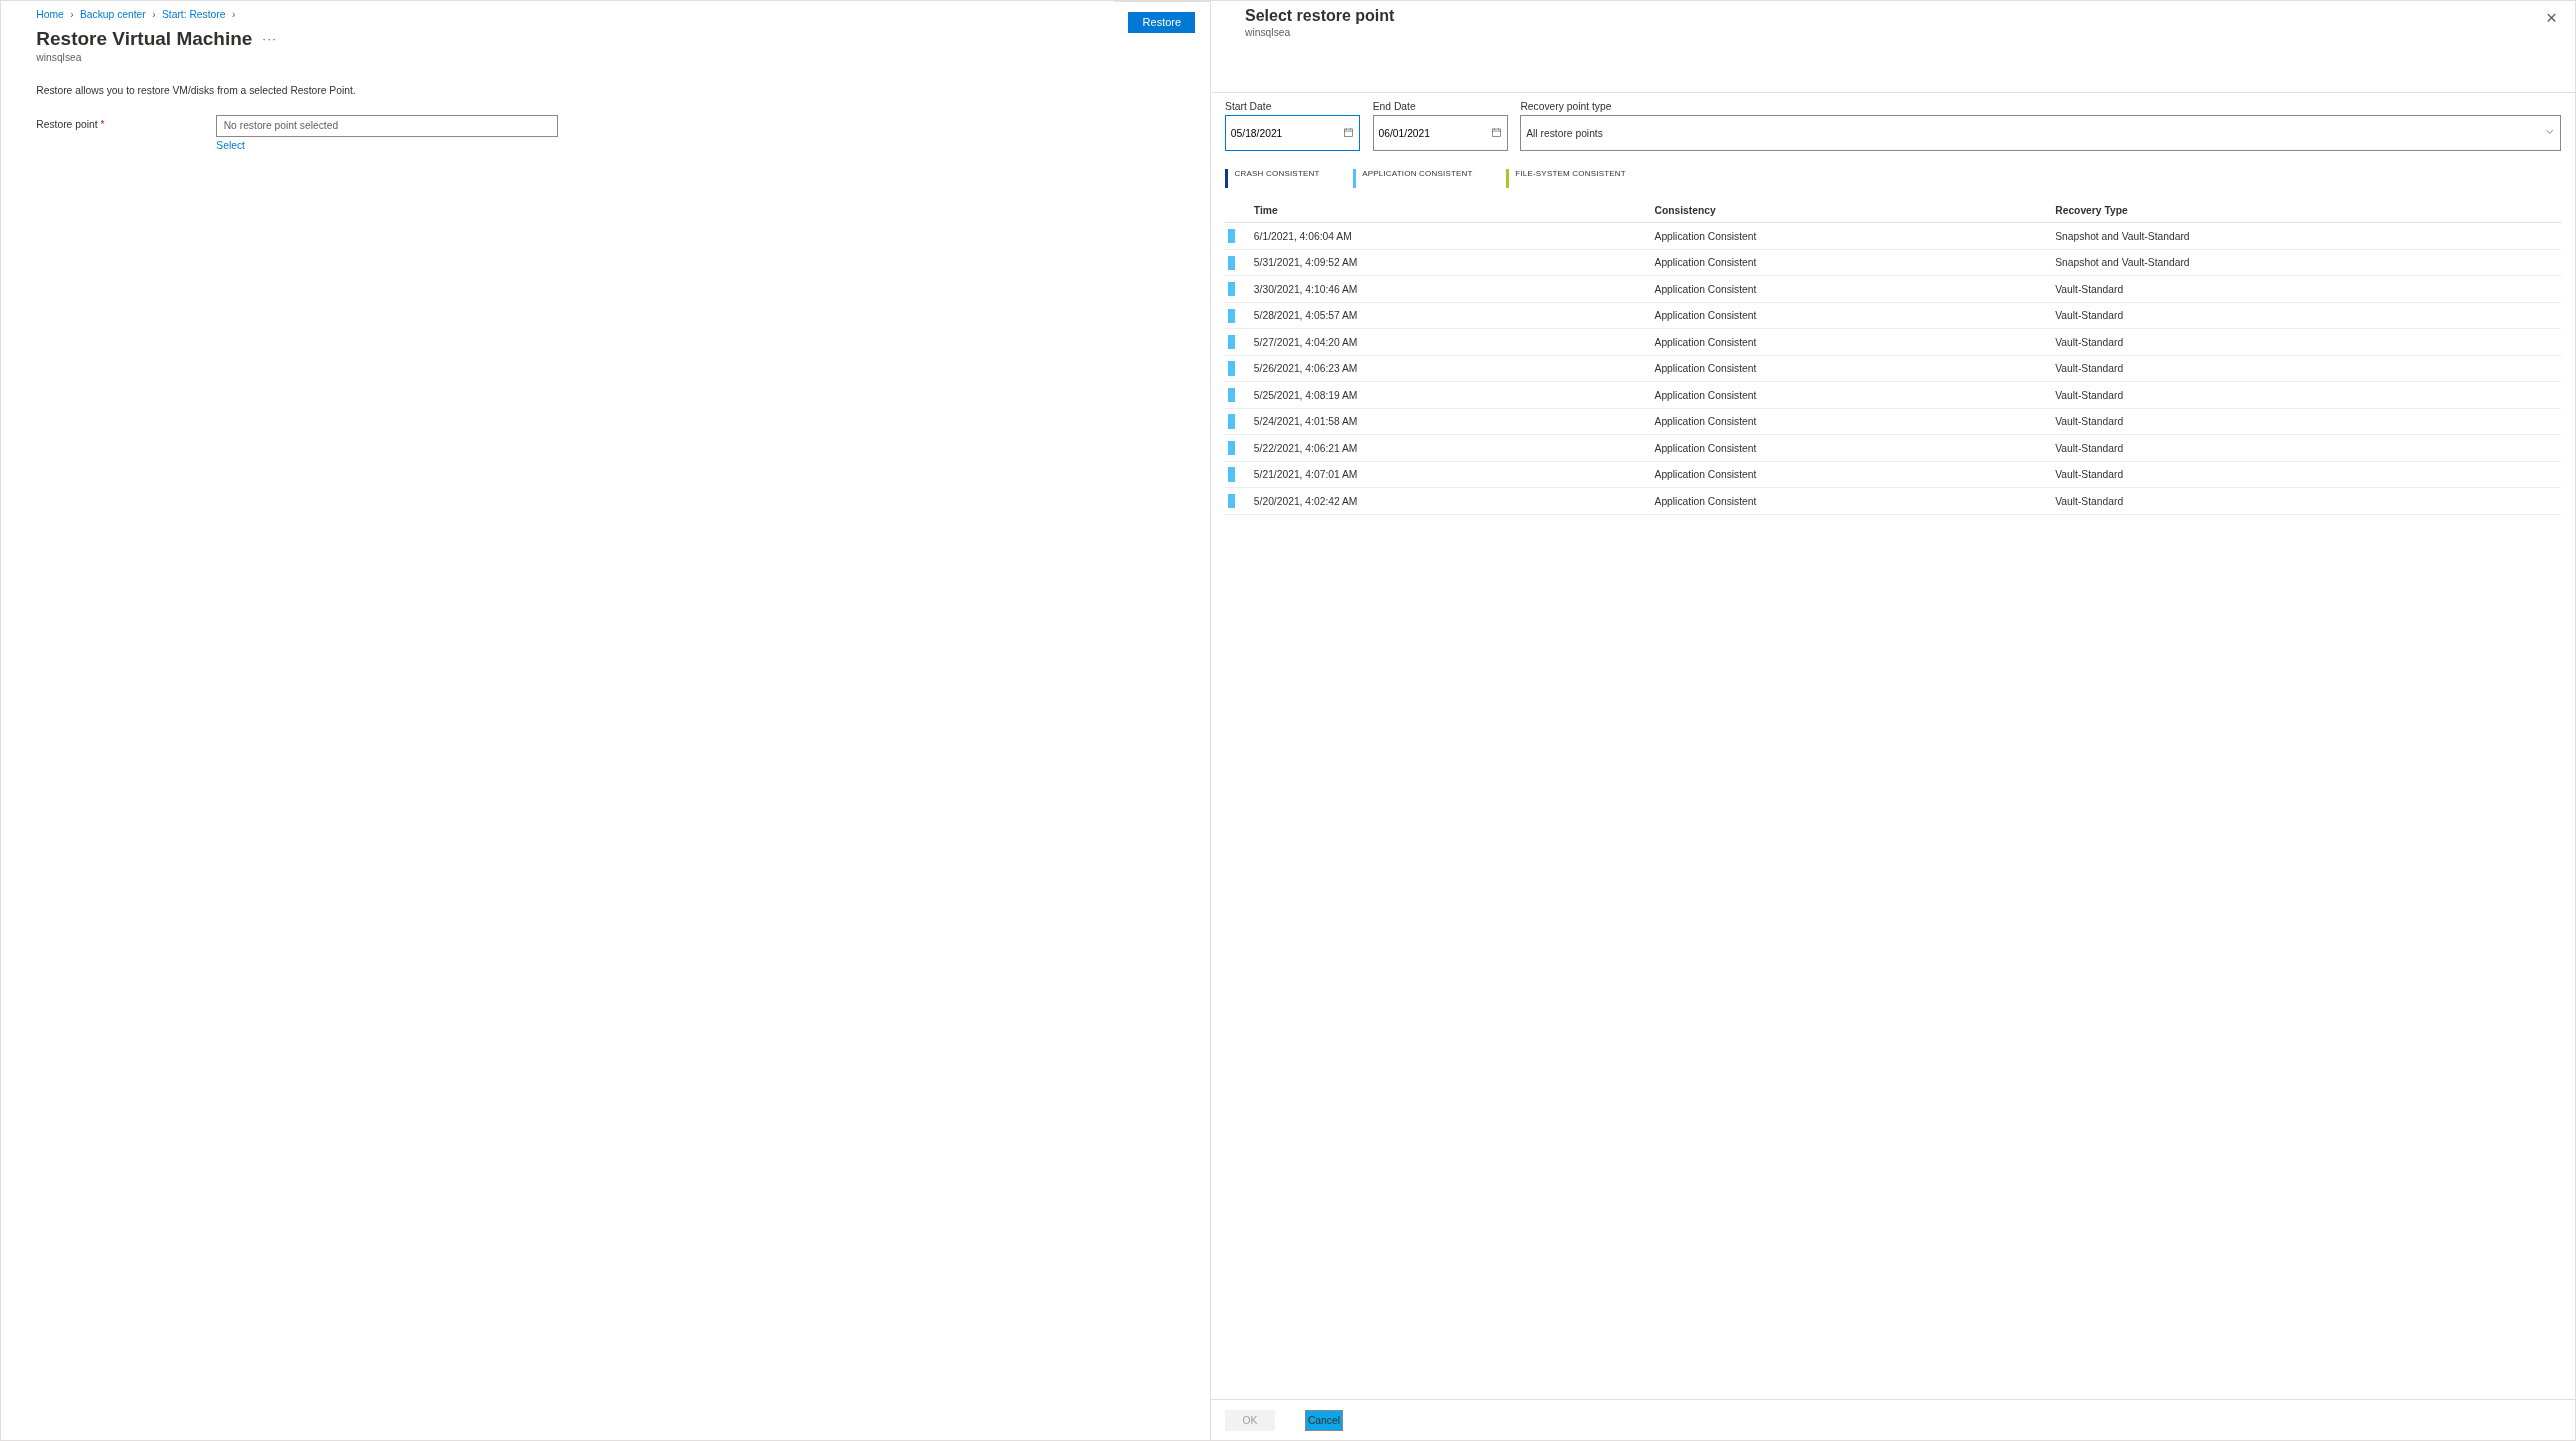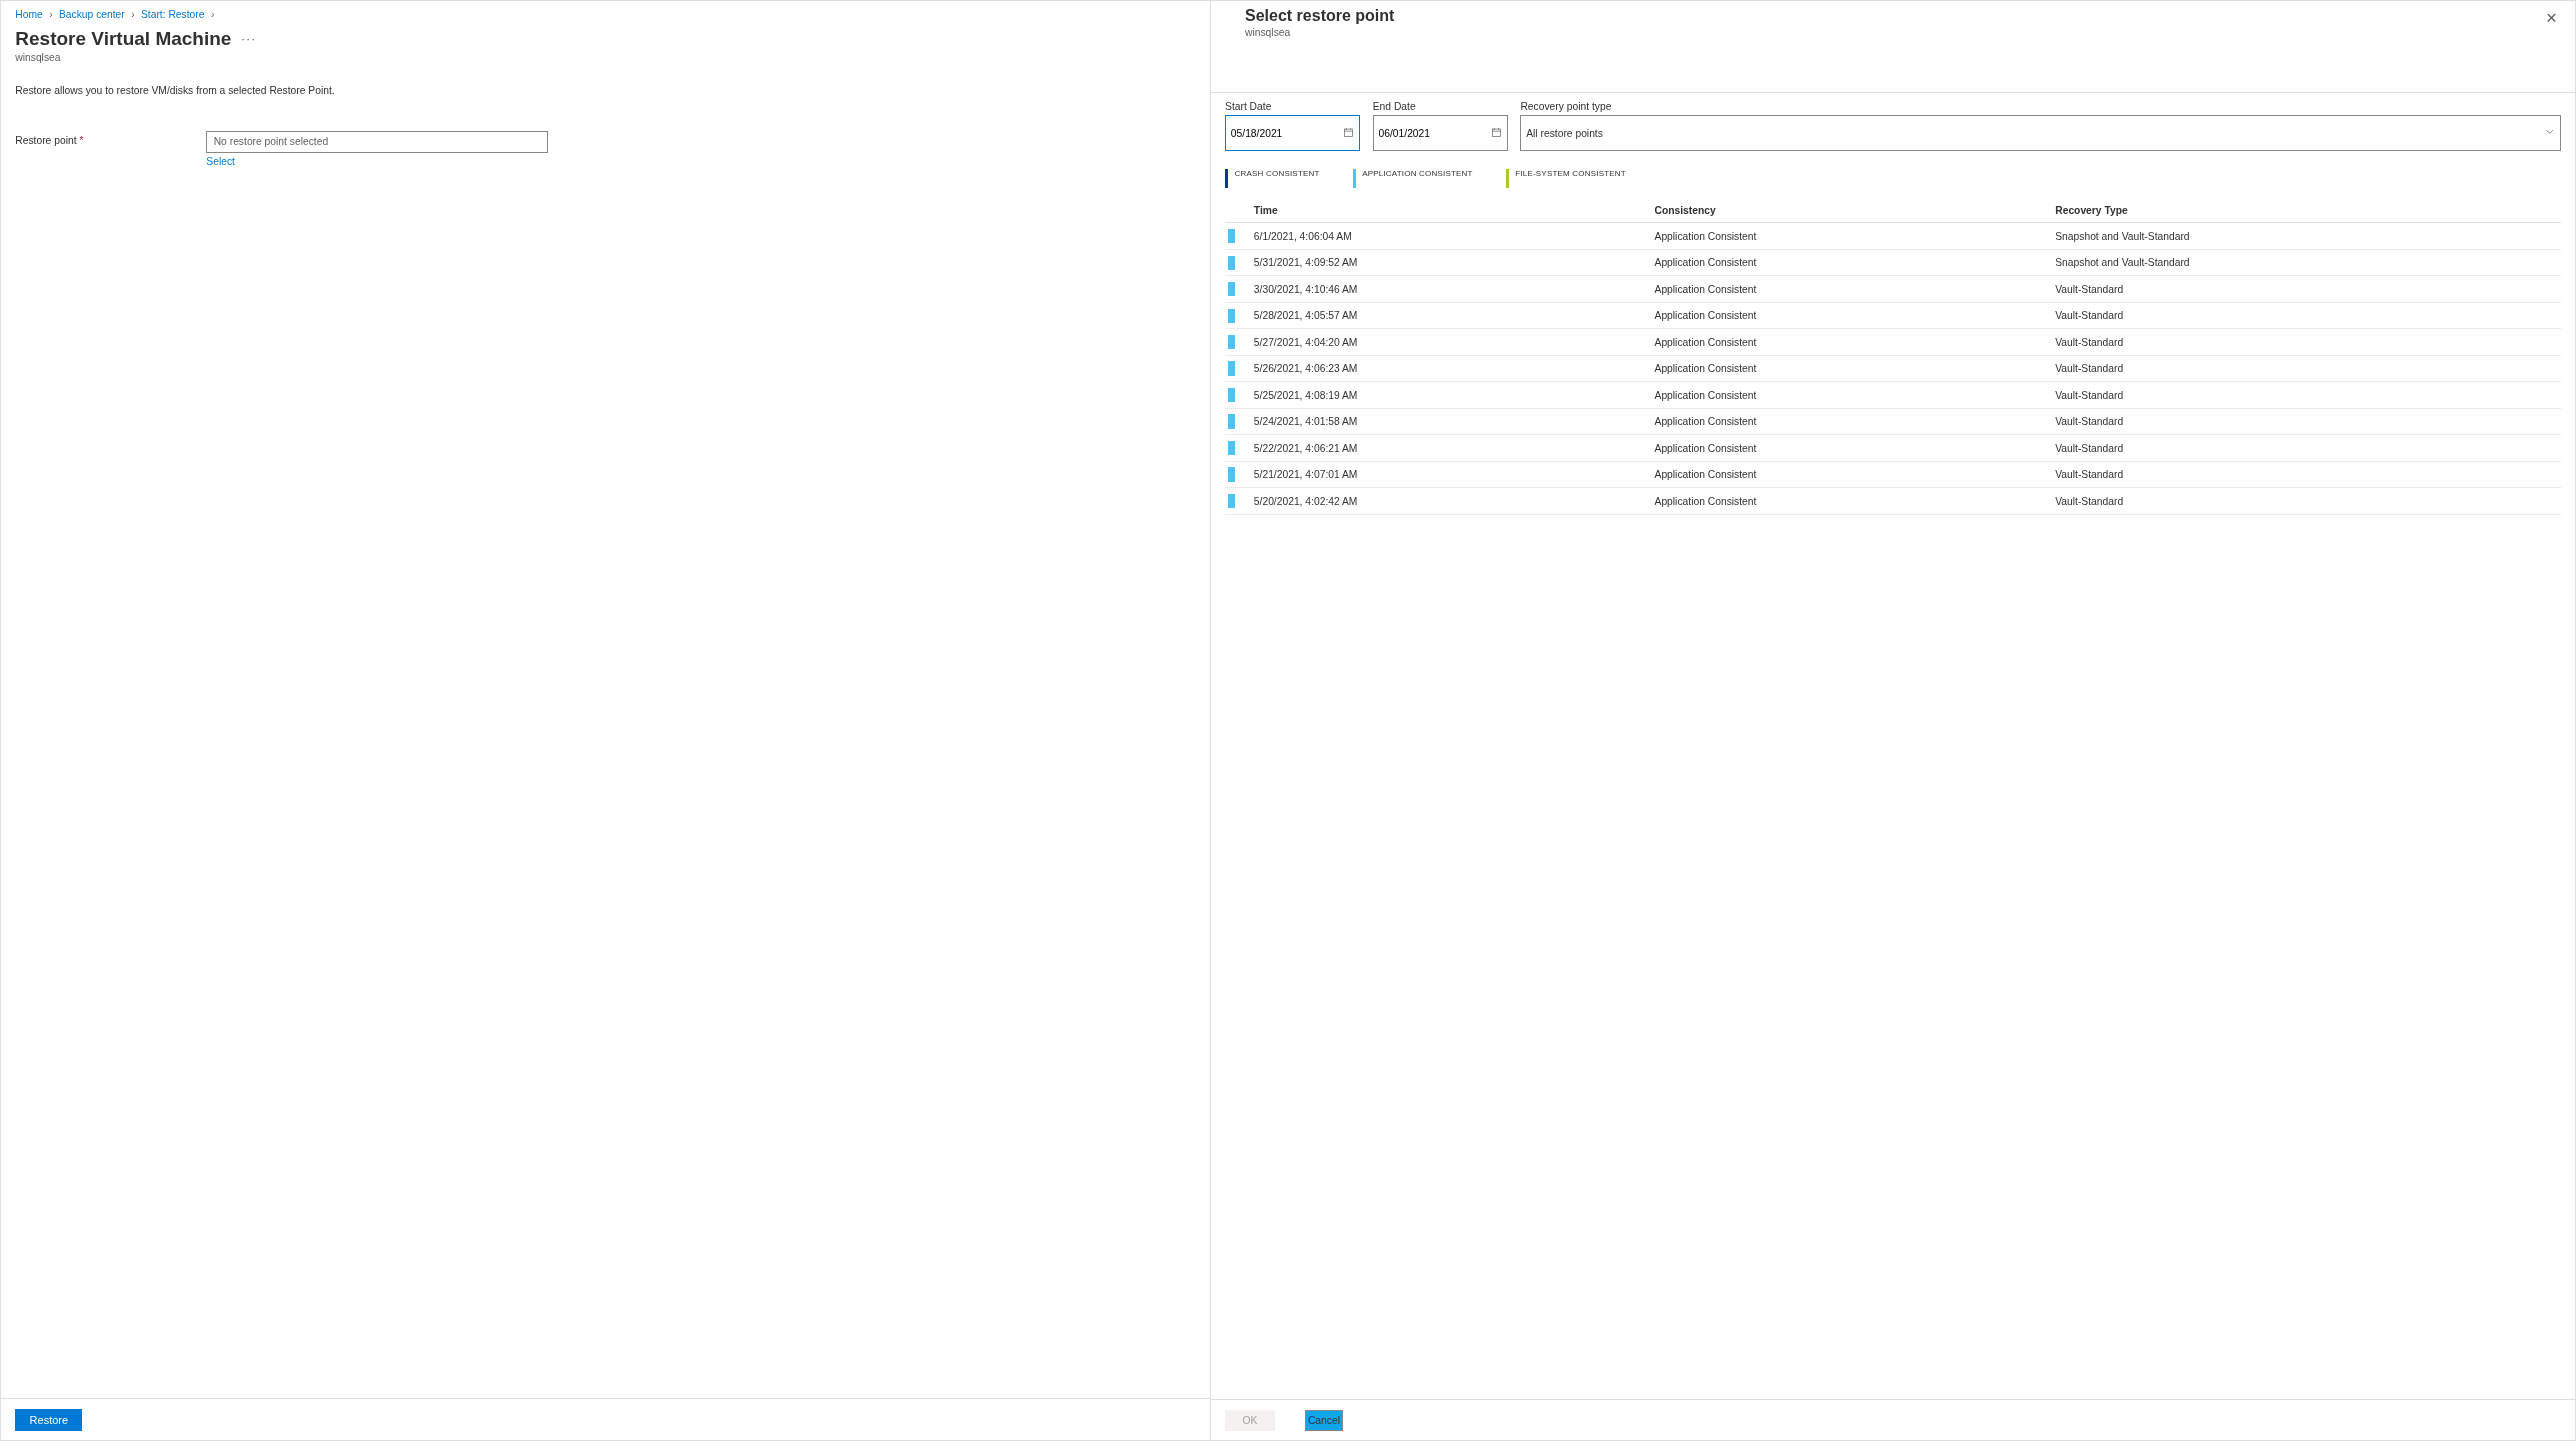"Home" .left-pane { flex-direction: column -> row; padding-left: none -> 21px }
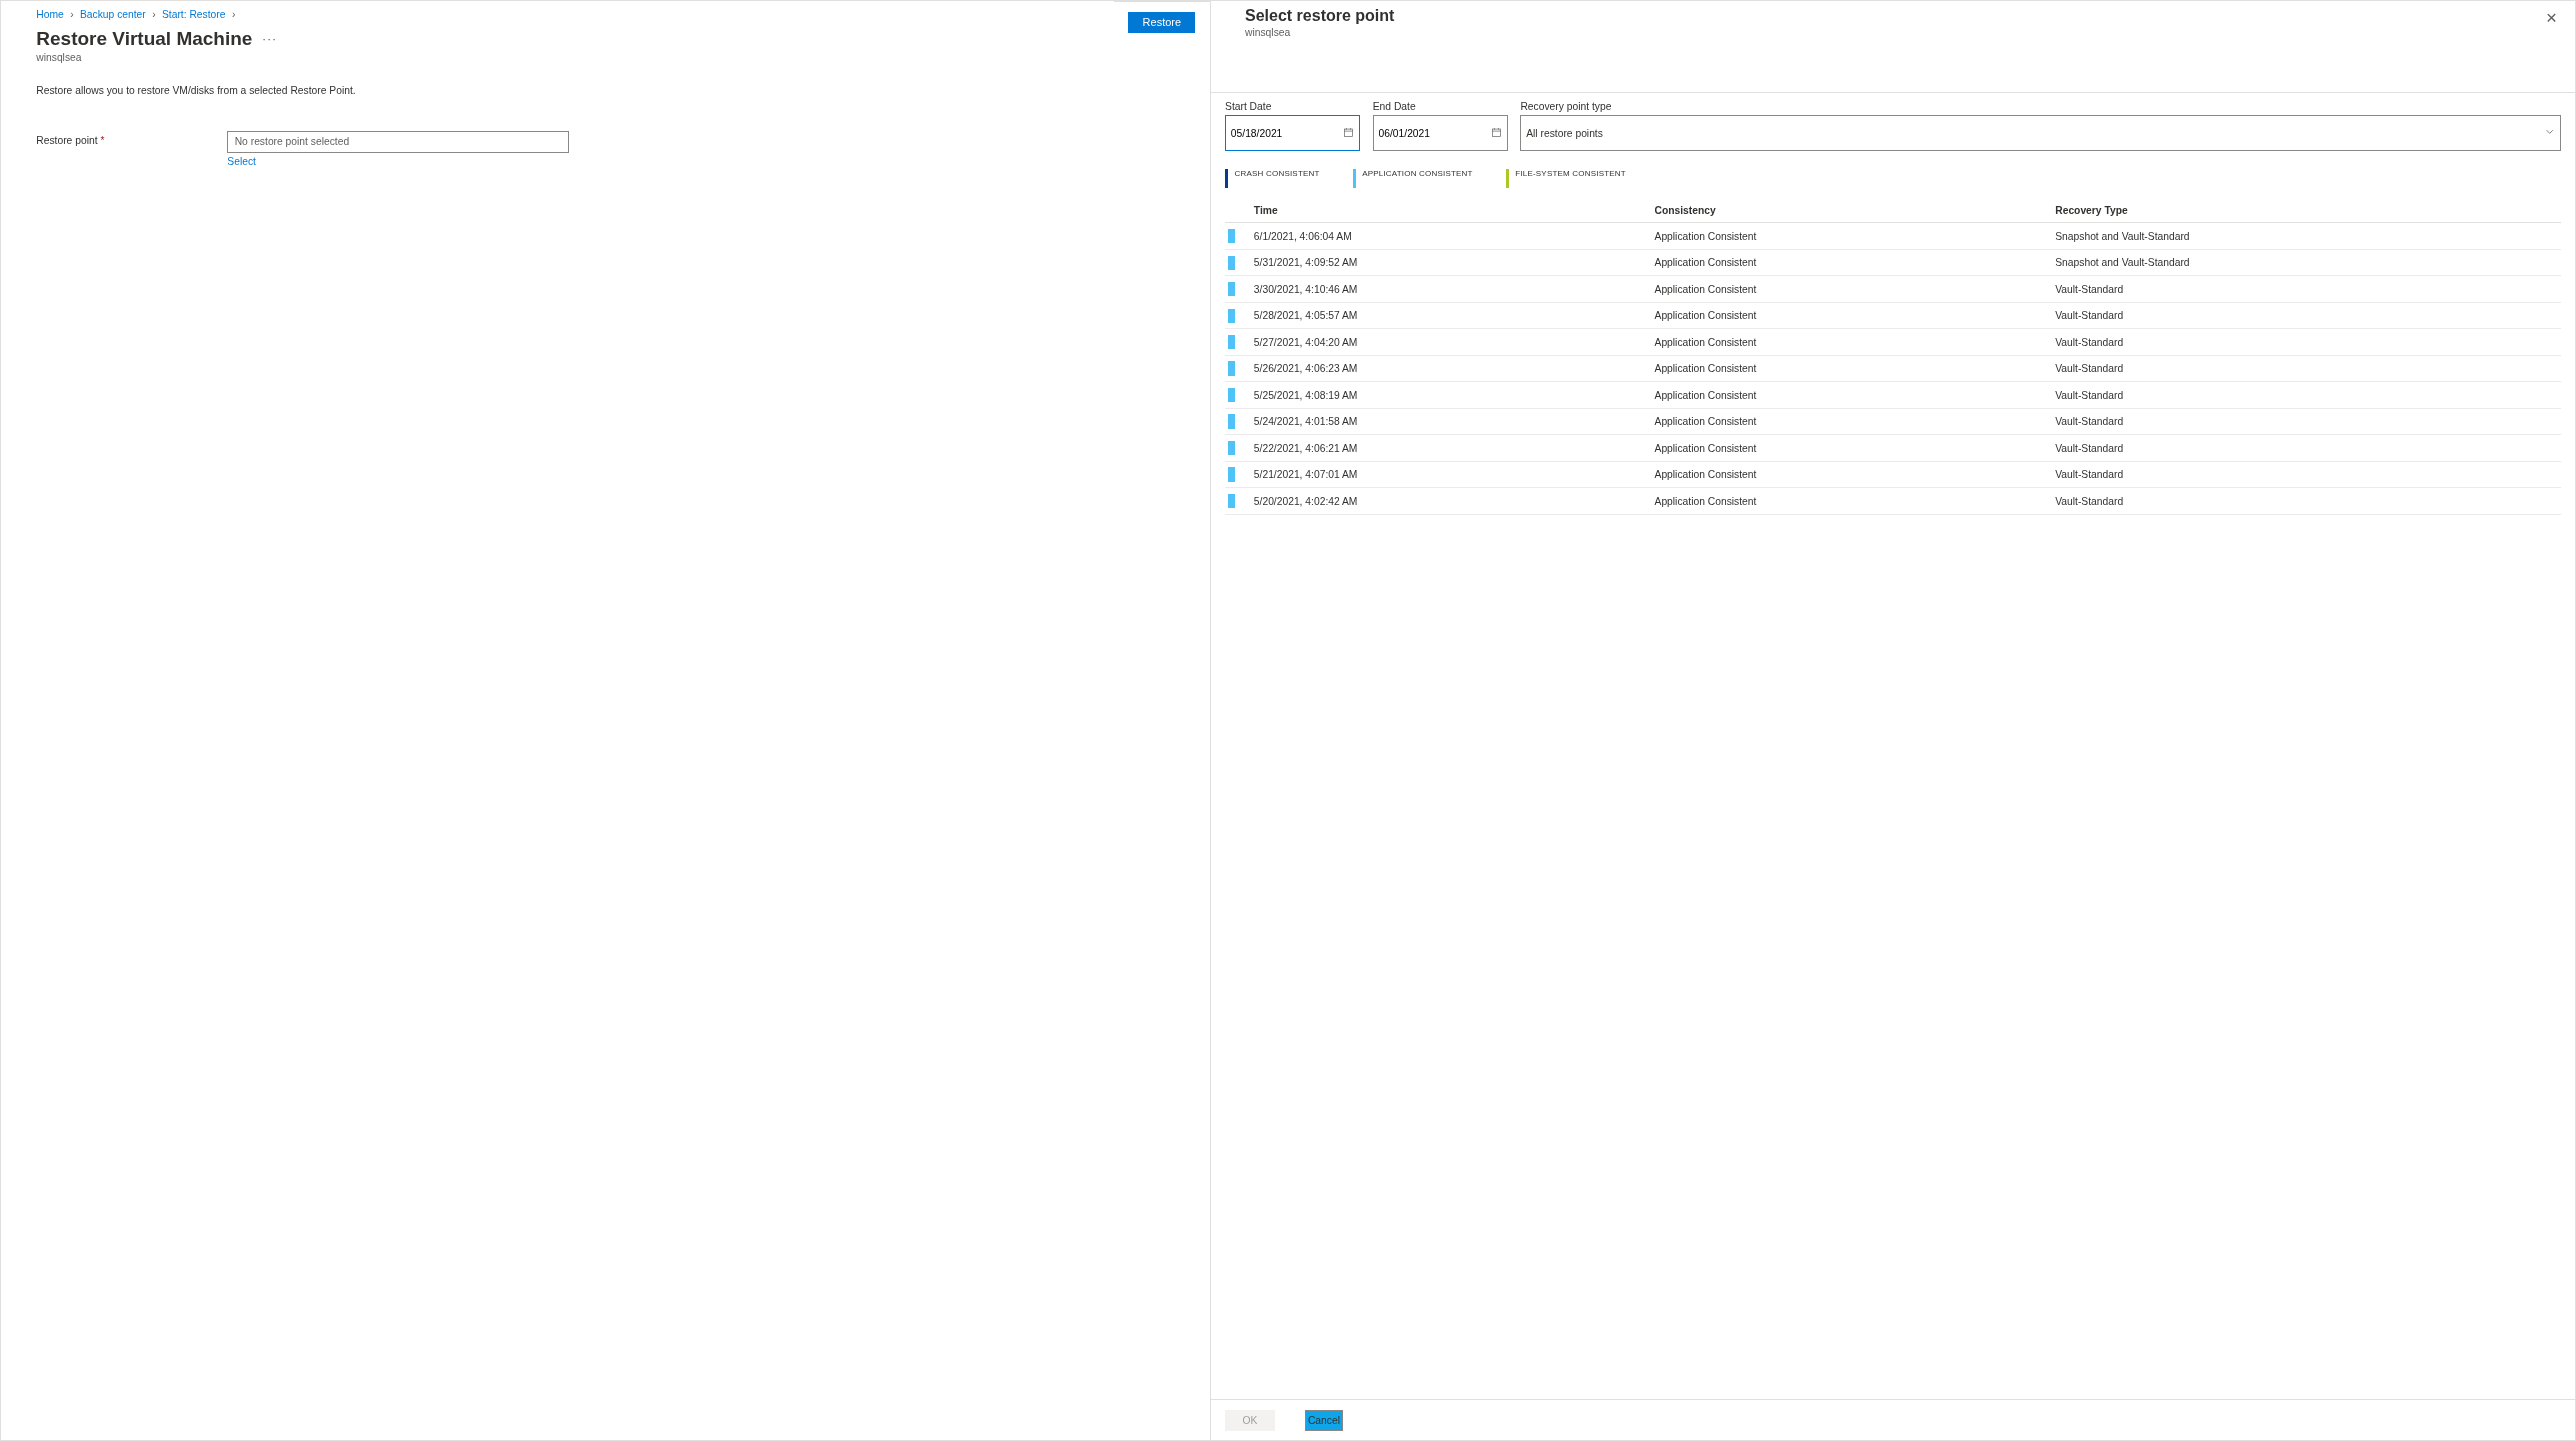"Restore point *" .form-row { gap: 24px -> 13px; margin-top: 35px -> 19px }
